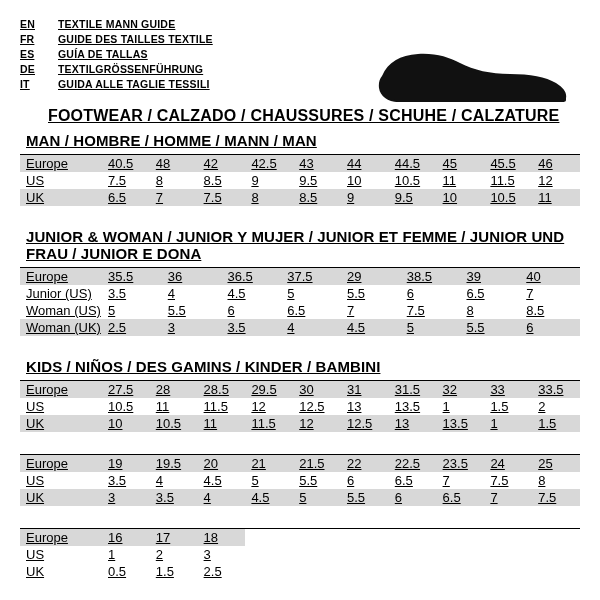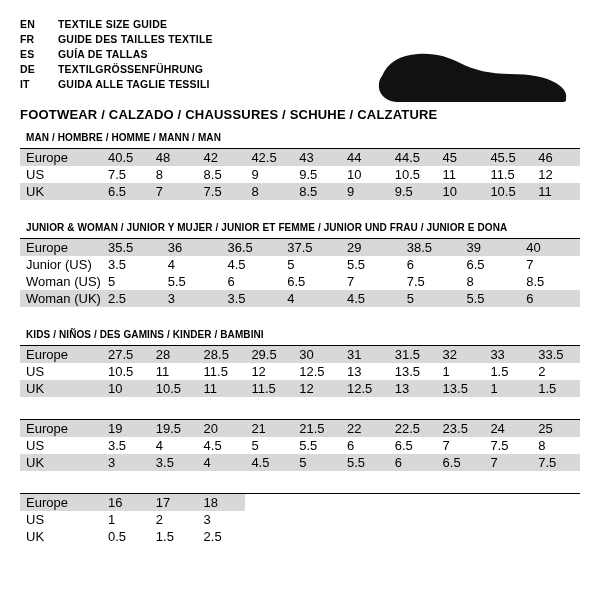"EN" .page { text-decoration: none -> underline }
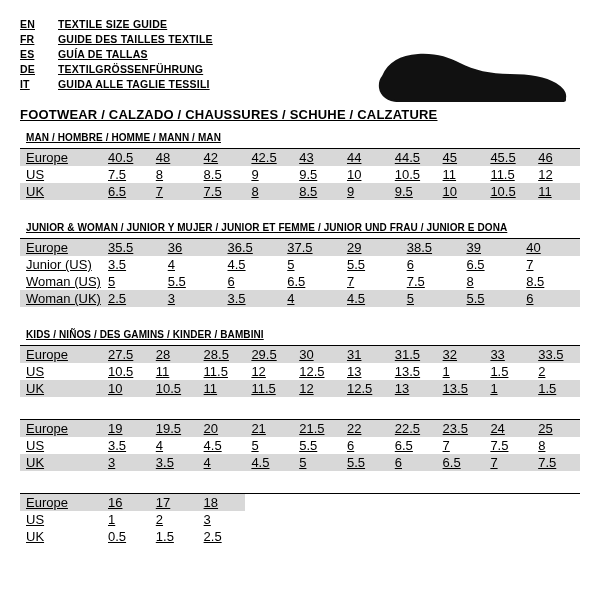"TEXTILE SIZE GUIDE" td { text: SIZE -> MANN }
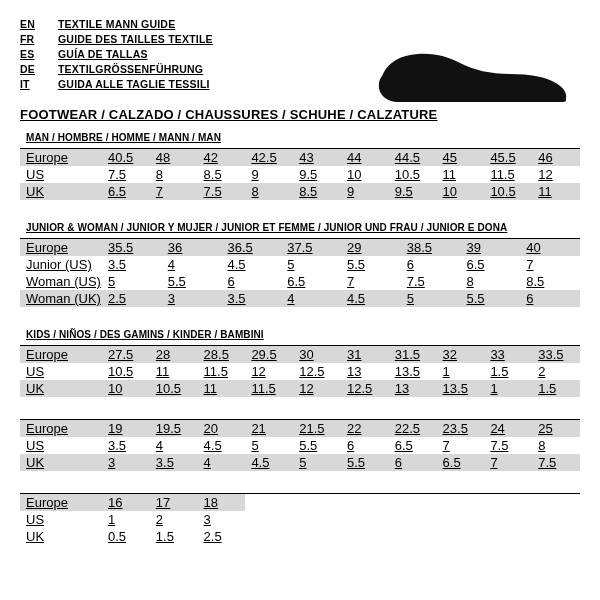"FOOTWEAR / CALZADO / CHAUSSURES" .footwear-title { font-size: 13px -> 16px; margin-left: none -> 28px }
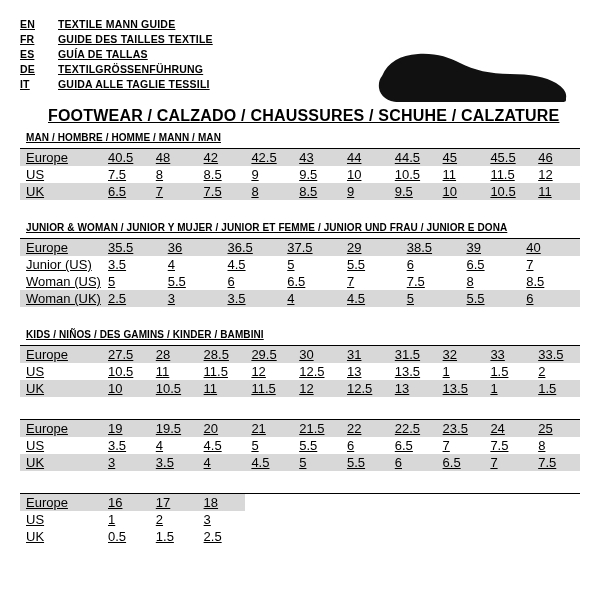"MAN / HOMBRE / HOMME" .section-title { font-size: 10px -> 15px }
